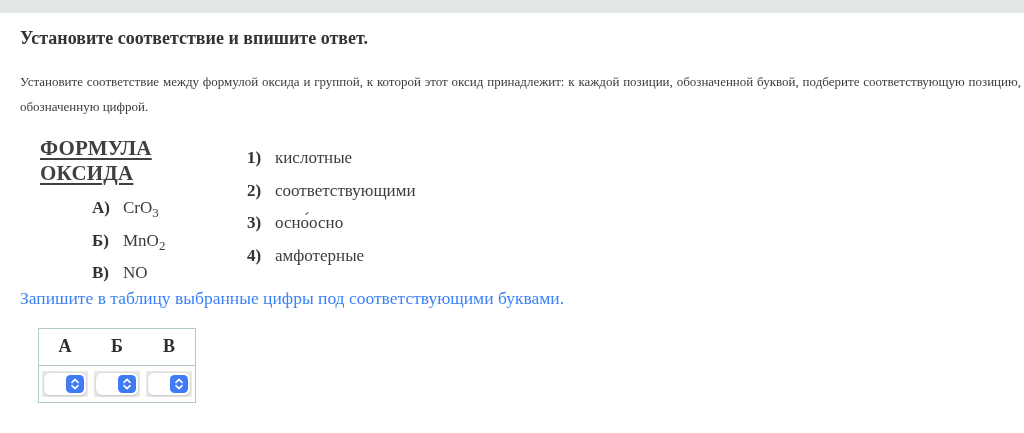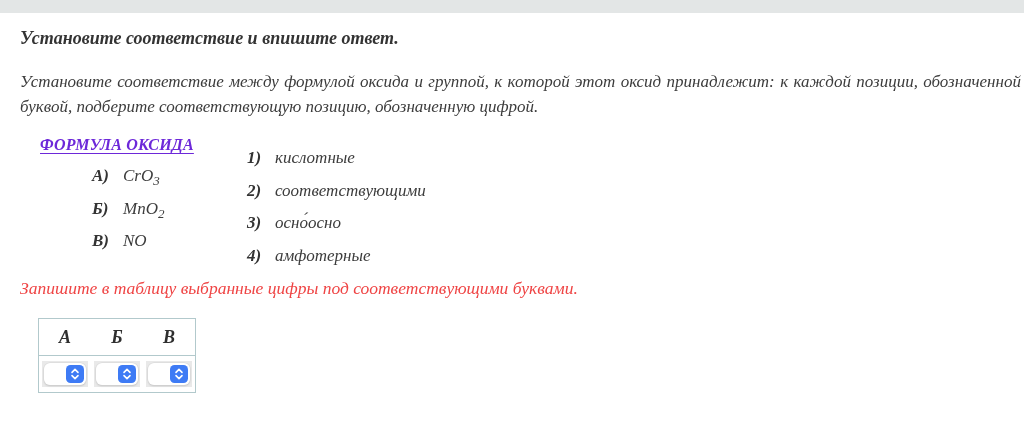"Установите соответствие и впишите ответ." .content { font-style: italic -> none }
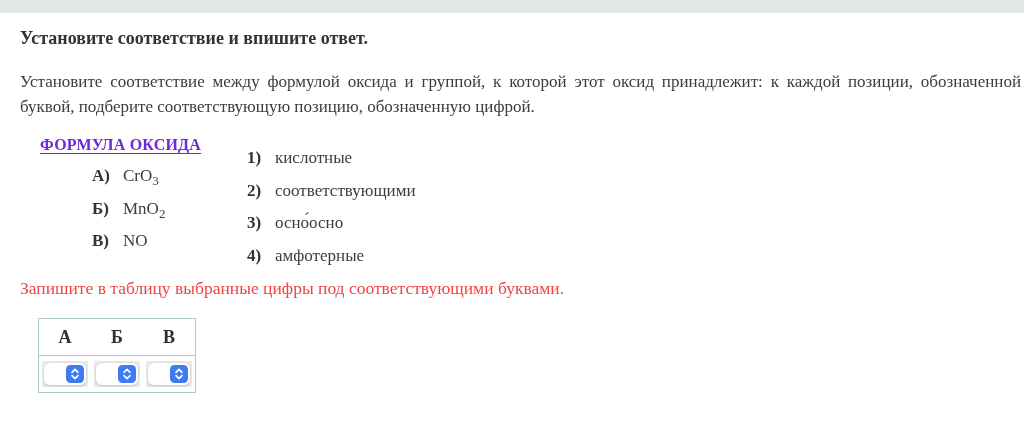"Установите соответствие между формулой" .task-text { font-size: 17px -> 13px }
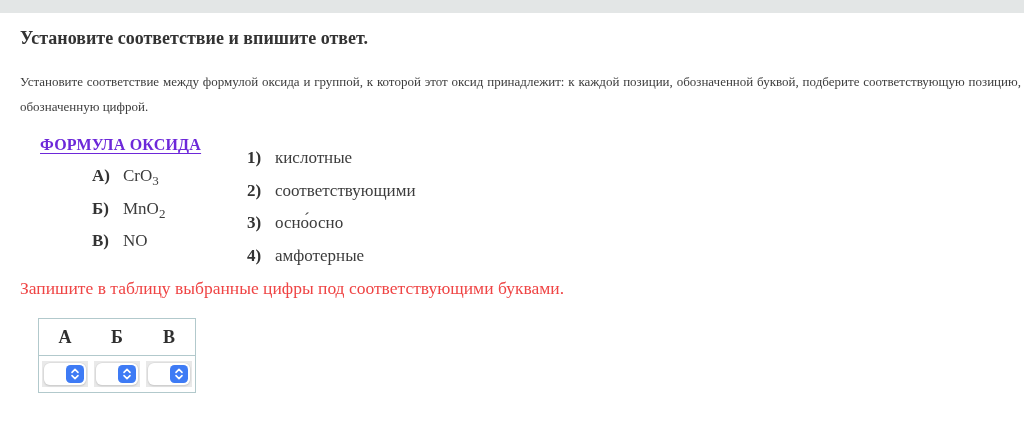"ФОРМУЛА ОКСИДА" .match-header { color: #6d28d9 -> #404040; font-size: 16px -> 21px }
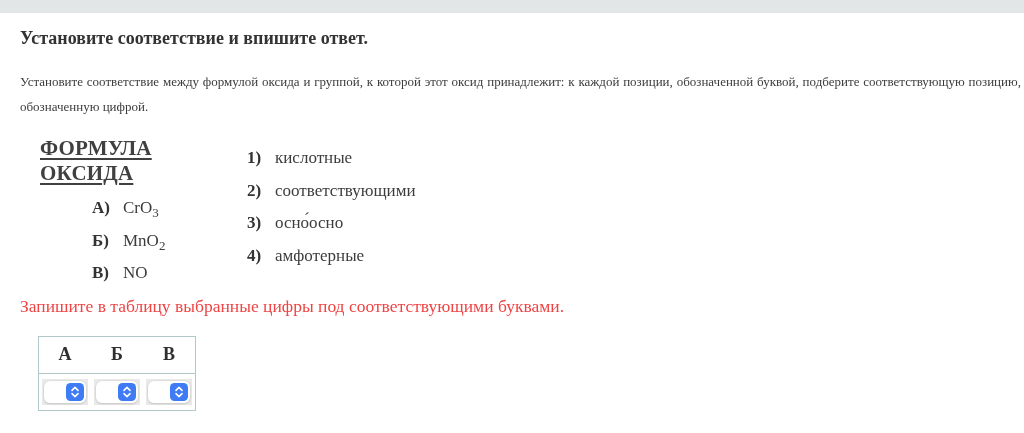"Запишите в таблицу выбранные цифры" .write-instruction { color: #ef4444 -> #3b82f6; margin-top: 12px -> 4px }
